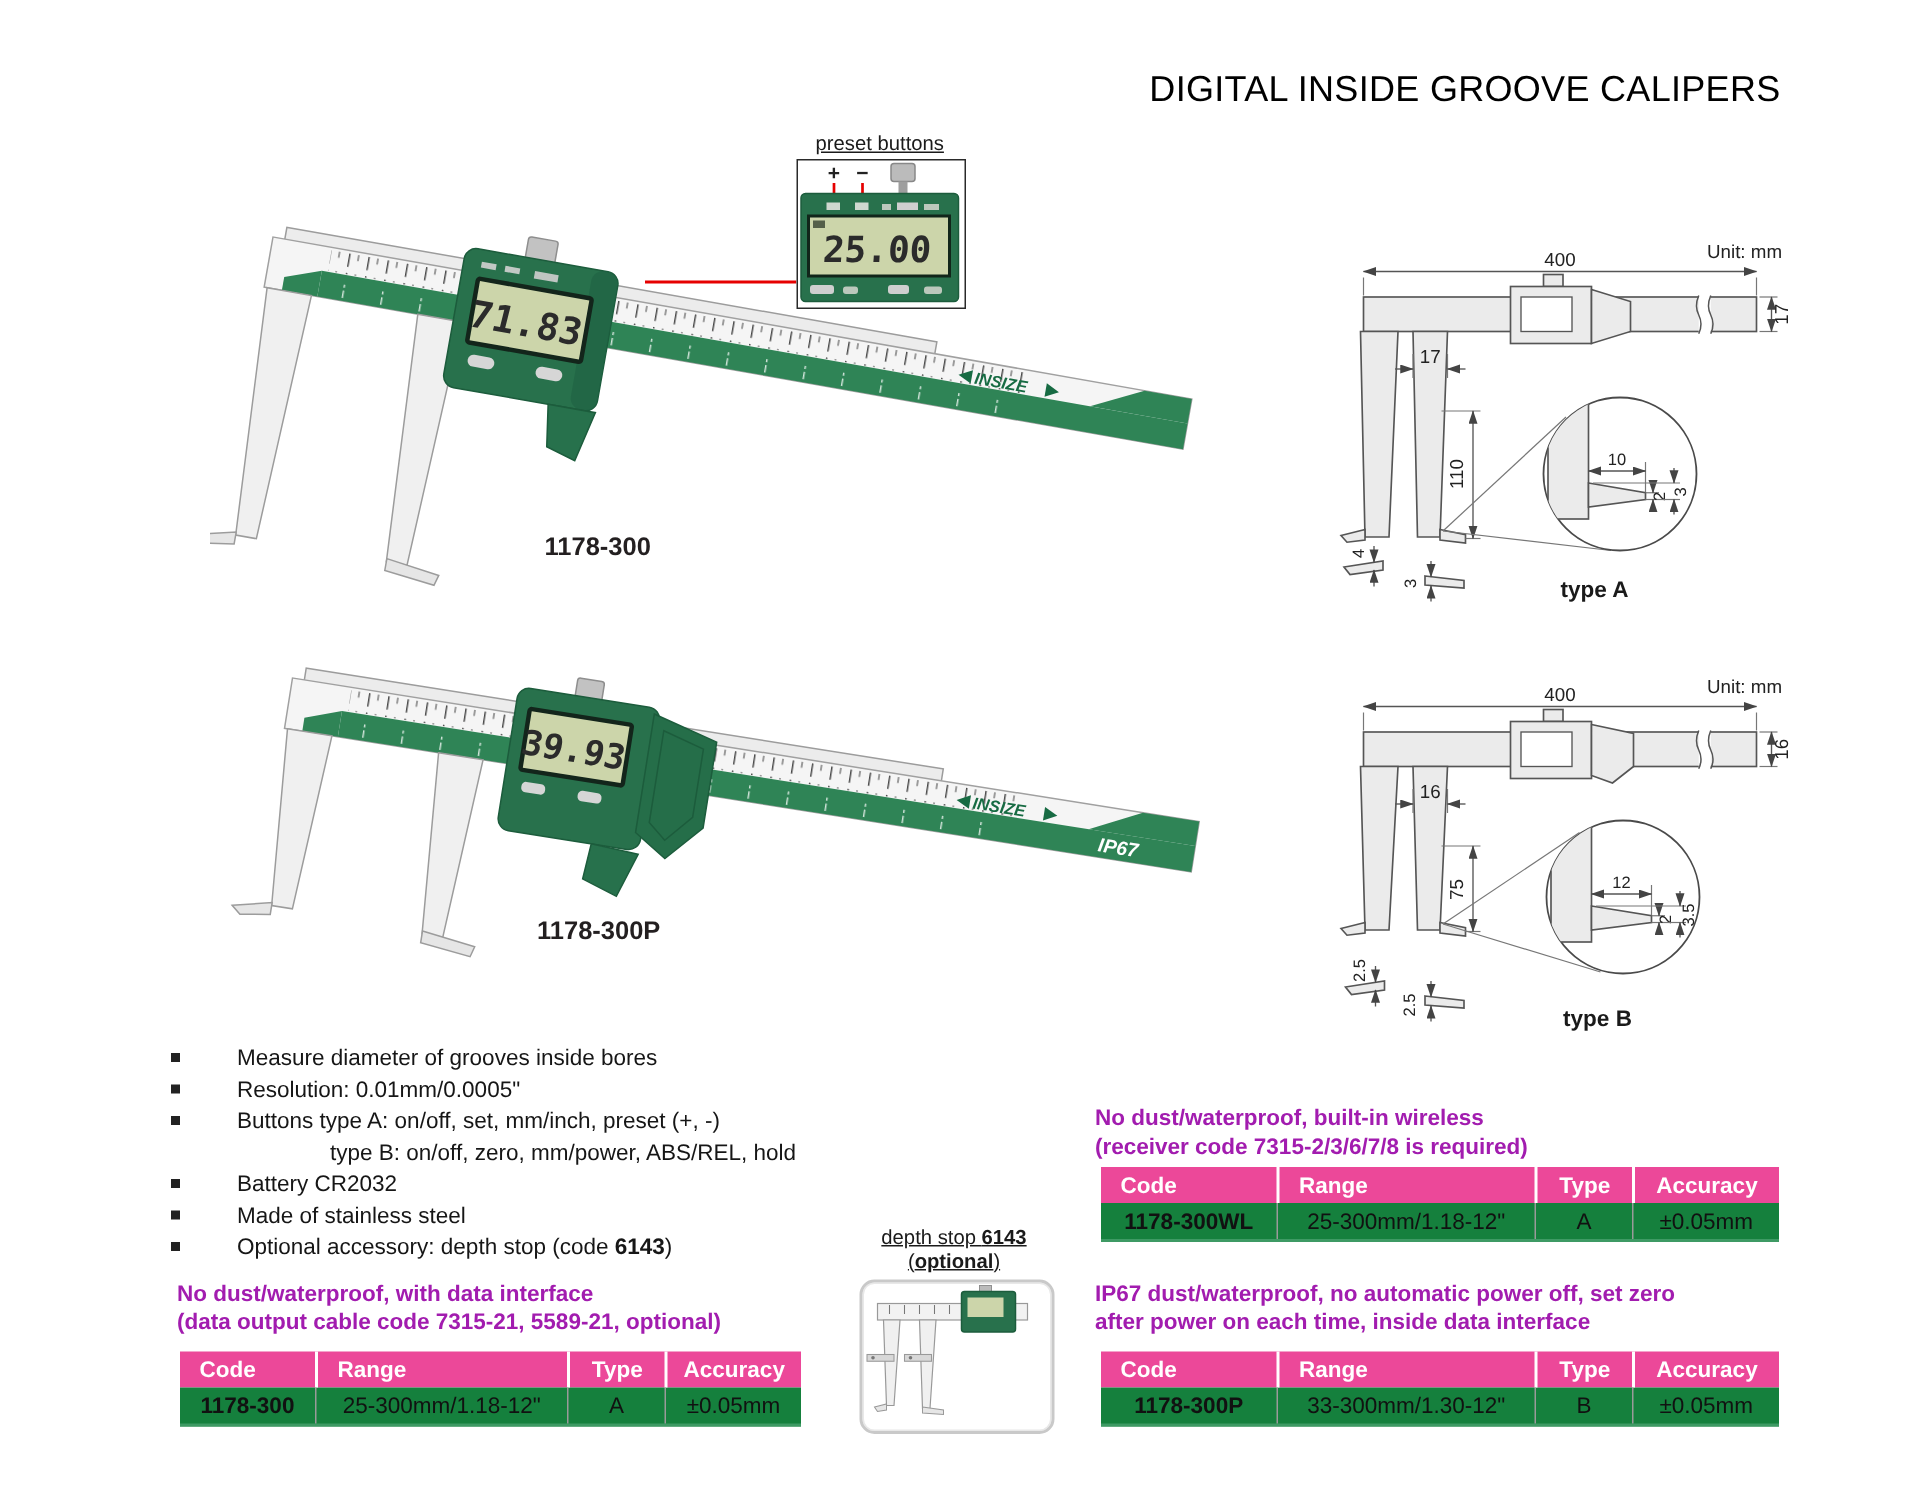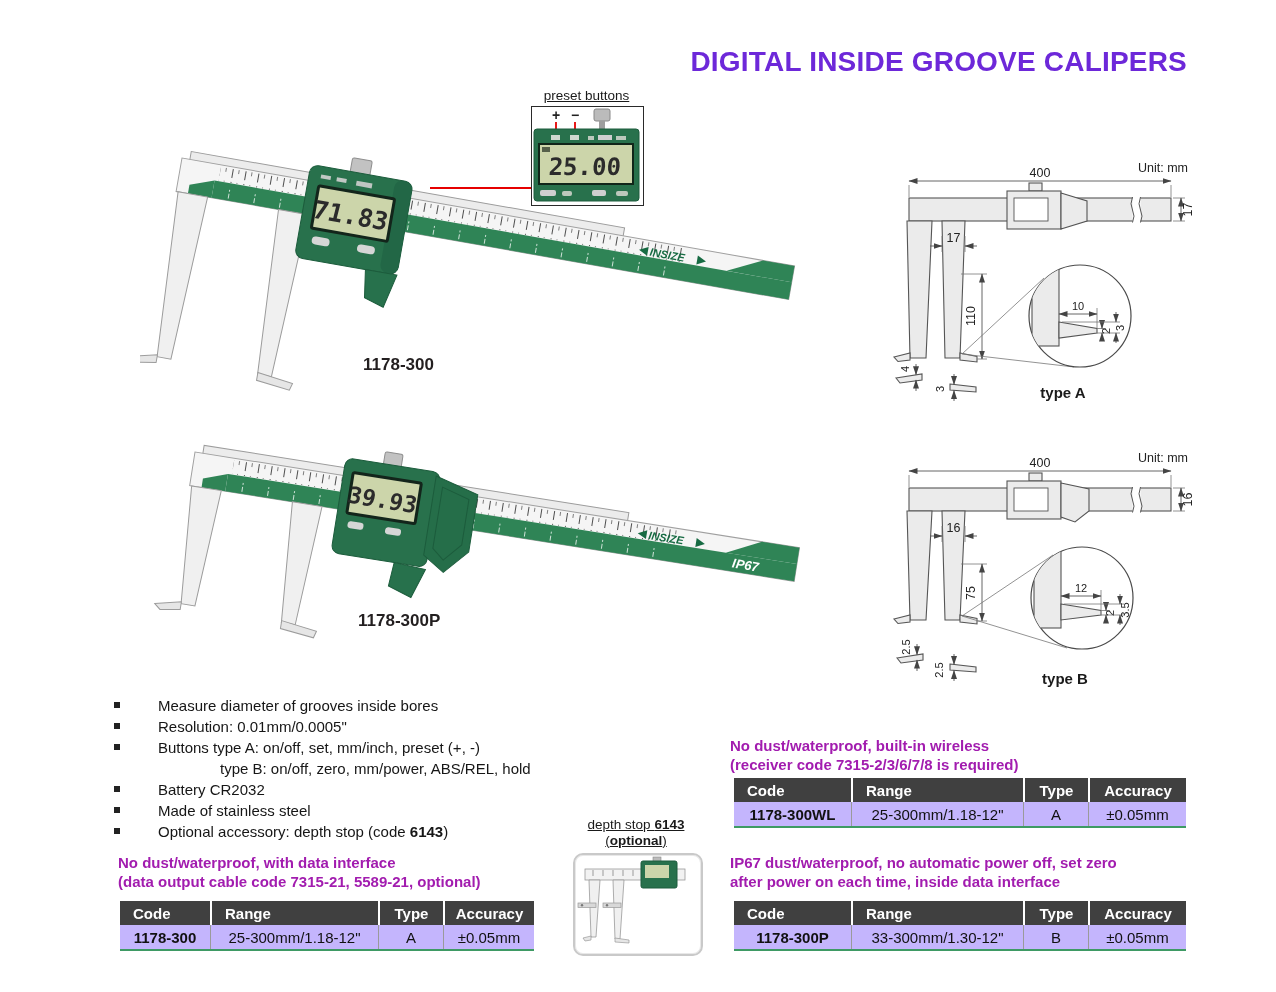"DIGITAL INSIDE GROOVE CALIPERS" .page-title { color: #6d28d9 -> #000000; font-size: 28px -> 24px; font-weight: bold -> normal }
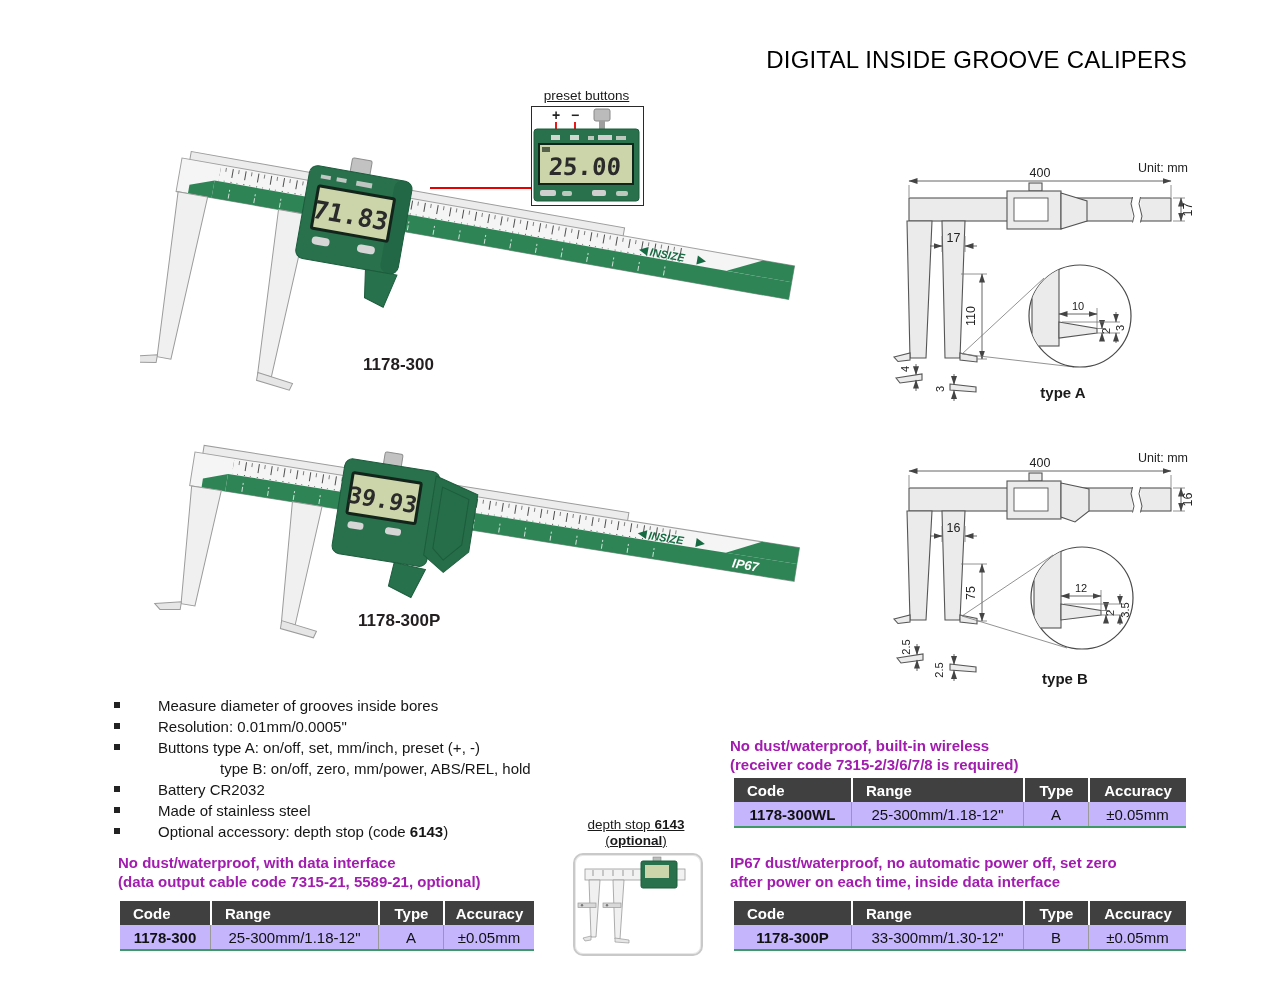"Code" .thead { background: #404040 -> #ec4899 }
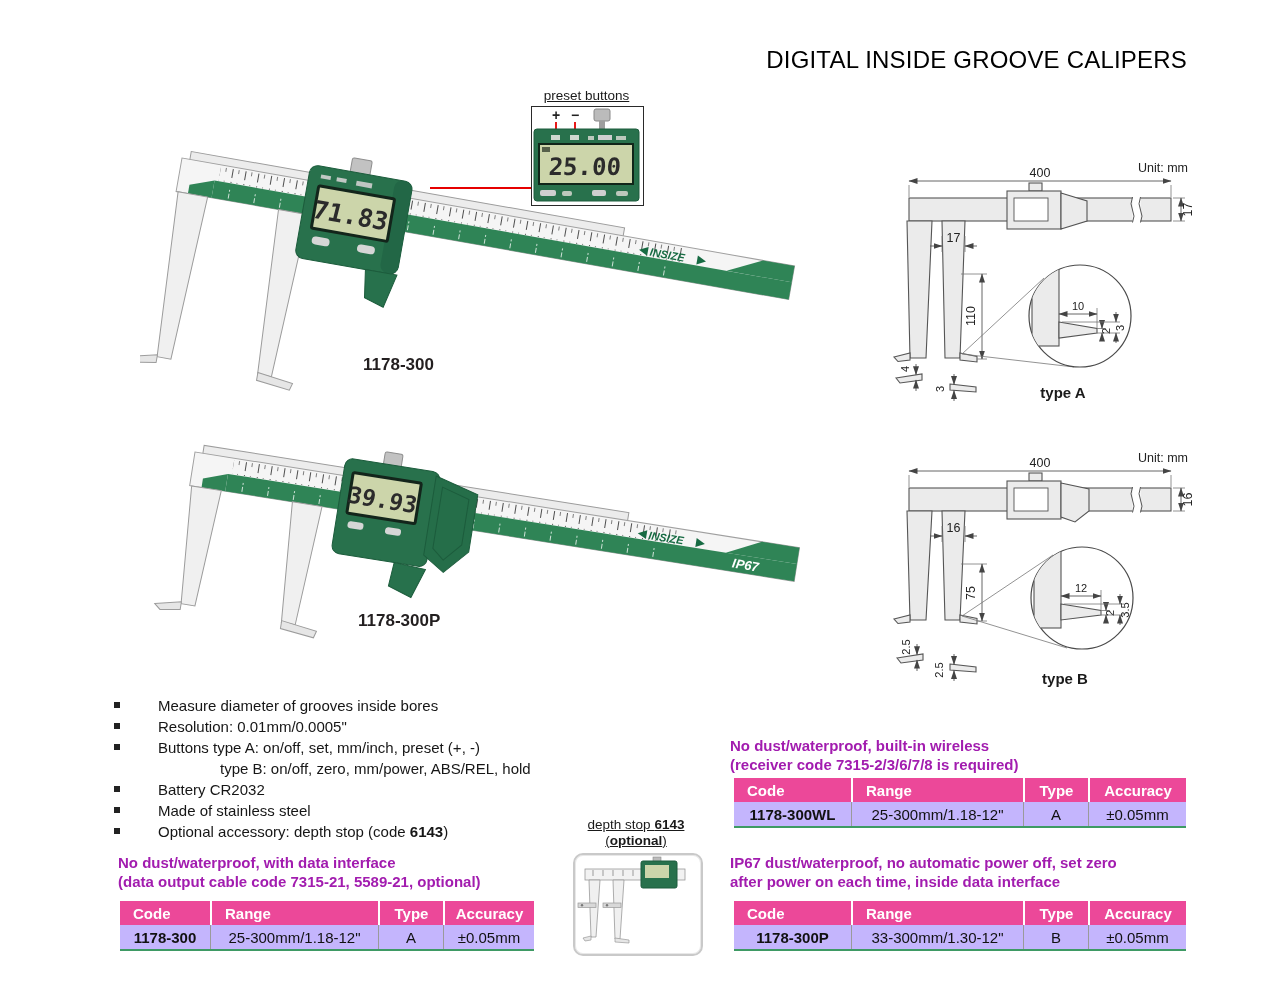"1178-300WL" .trow { background: #c4b5fd -> #15803d }
